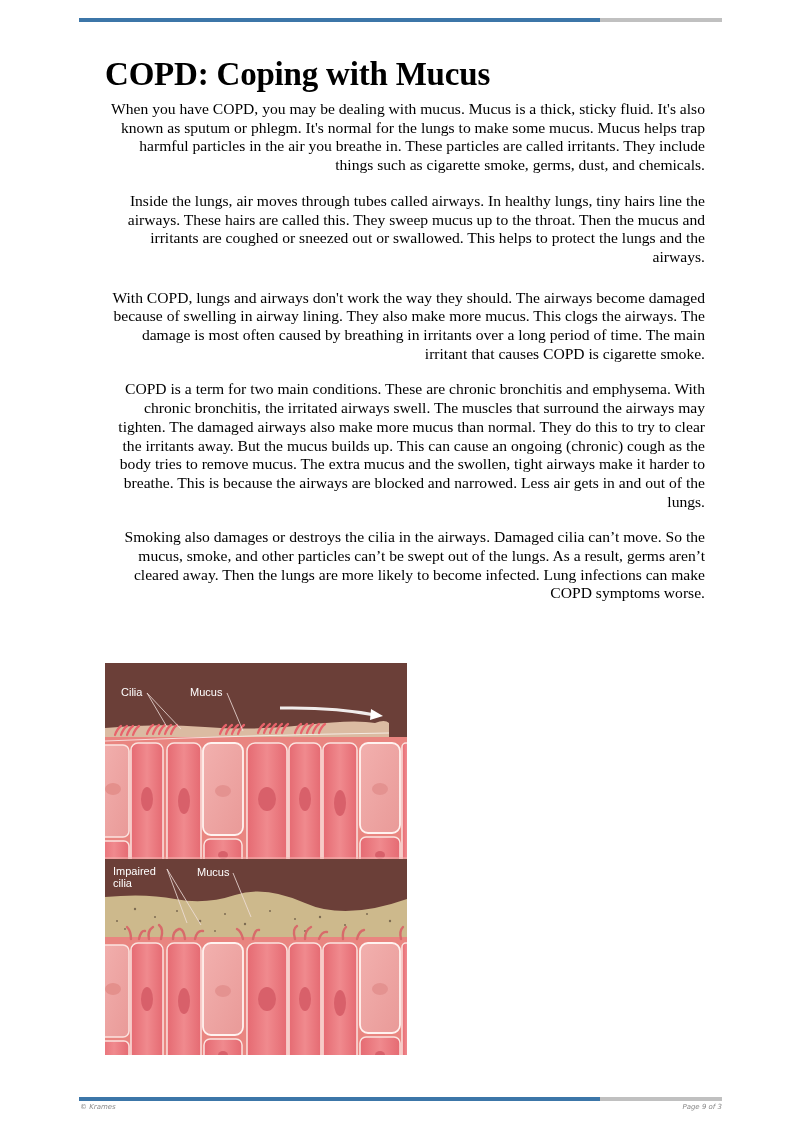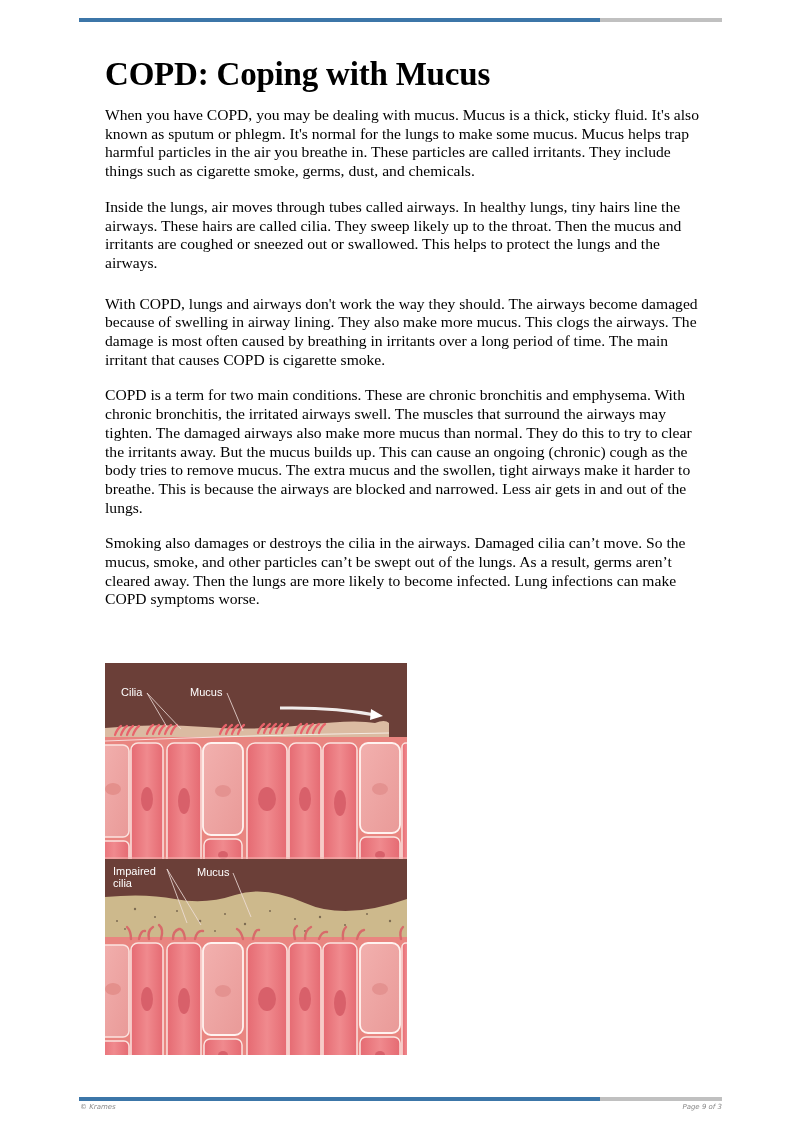"COPD: Coping with Mucus" h1 { margin: 0 0 12px 0 -> 0 0 6px 0 }
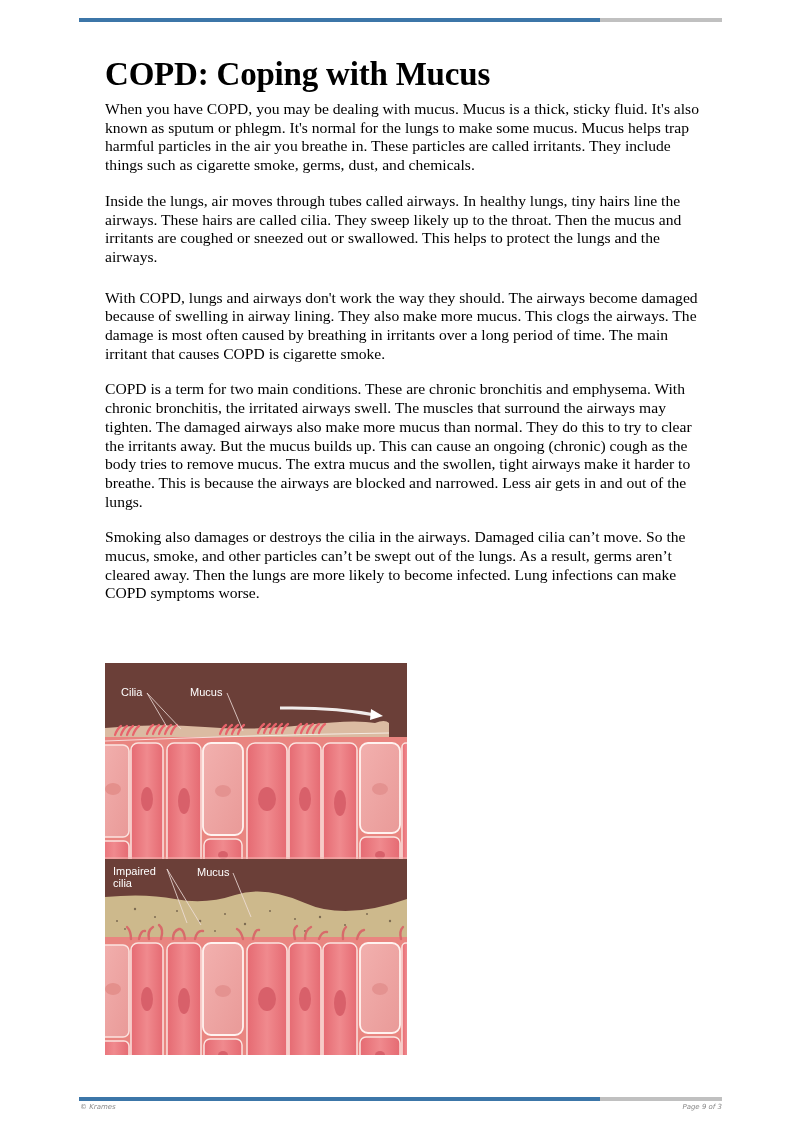"When you have COPD, you" p { text-align: none -> right }
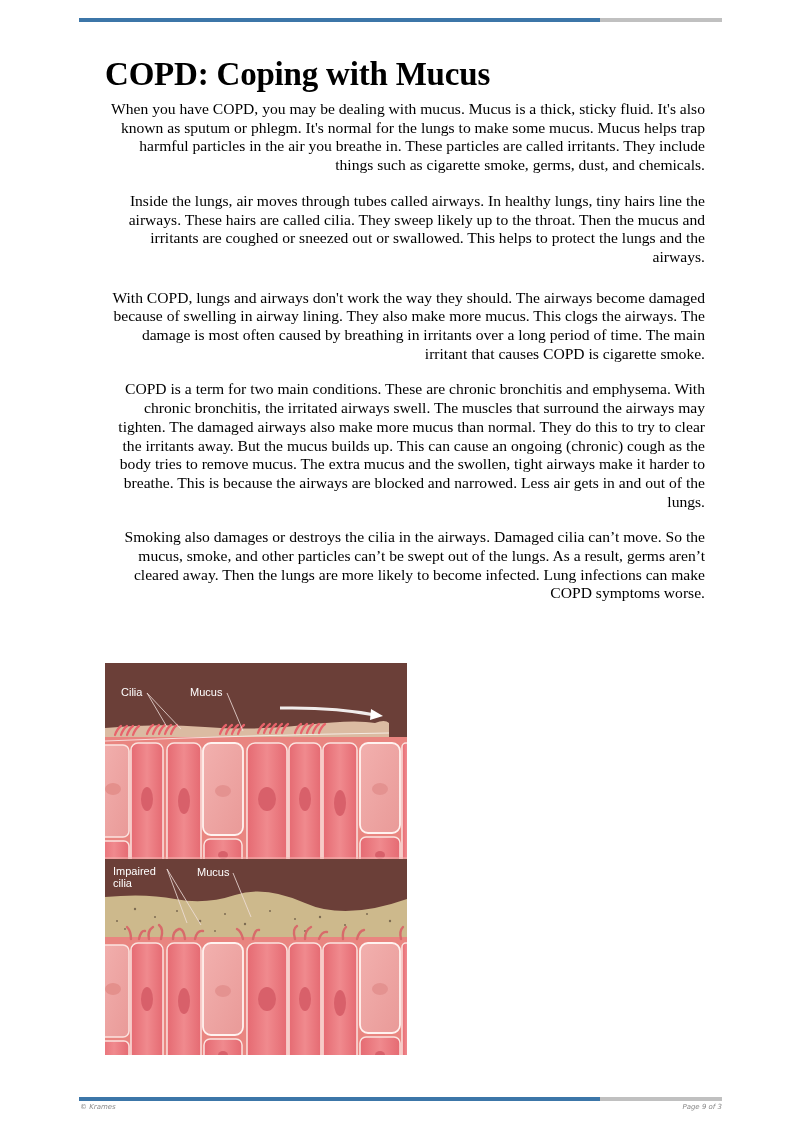"Inside the lungs, air moves" p { text: cilia. They sweep likely -> this. They sweep mucus }
